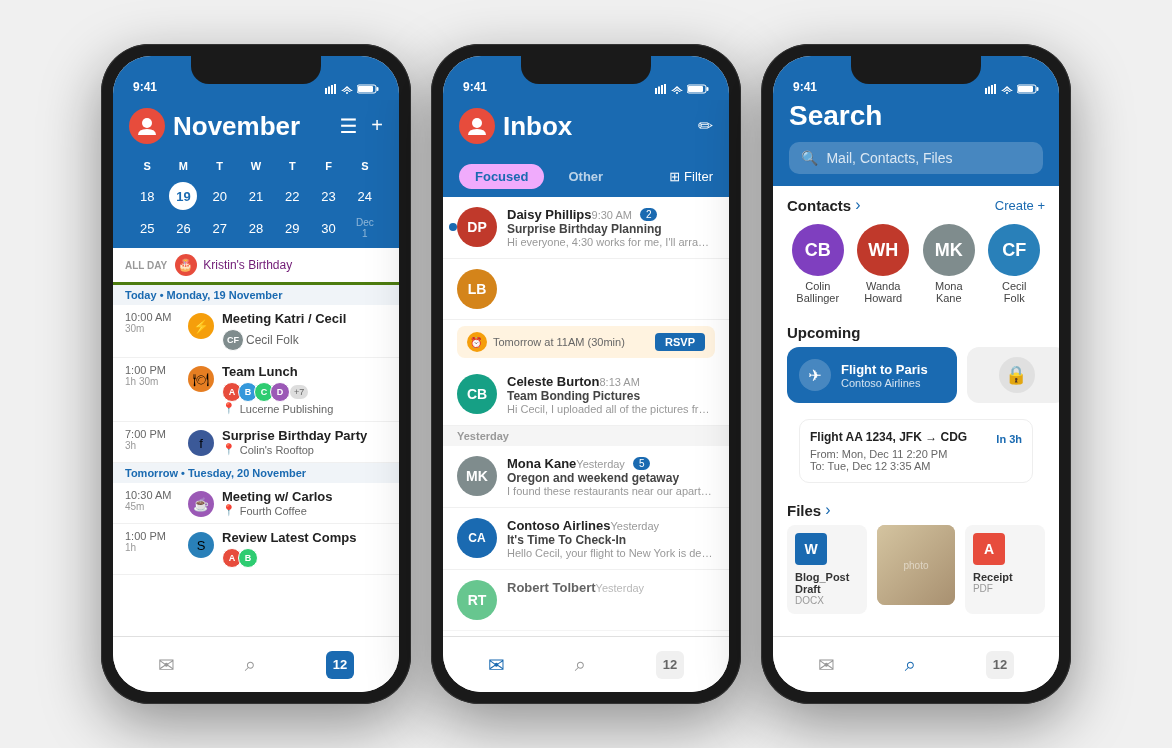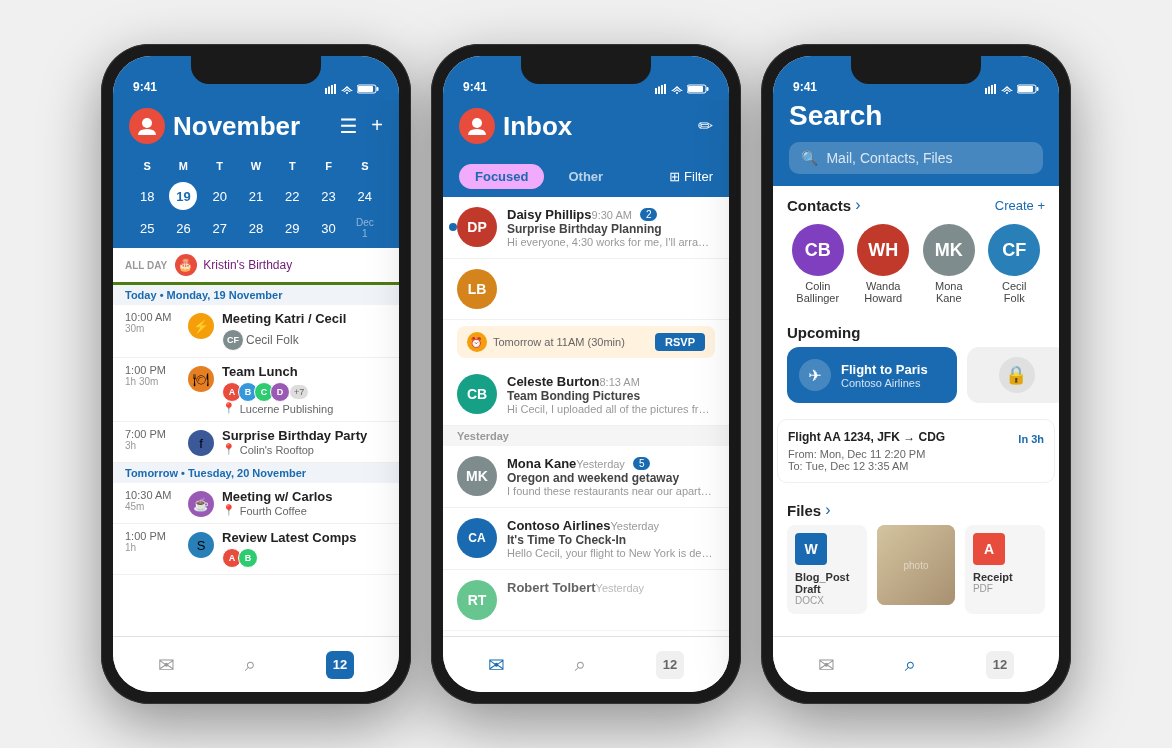"Flight AA 1234, JFK →" div { padding: 0 4px 8px -> 0 26px 8px }
